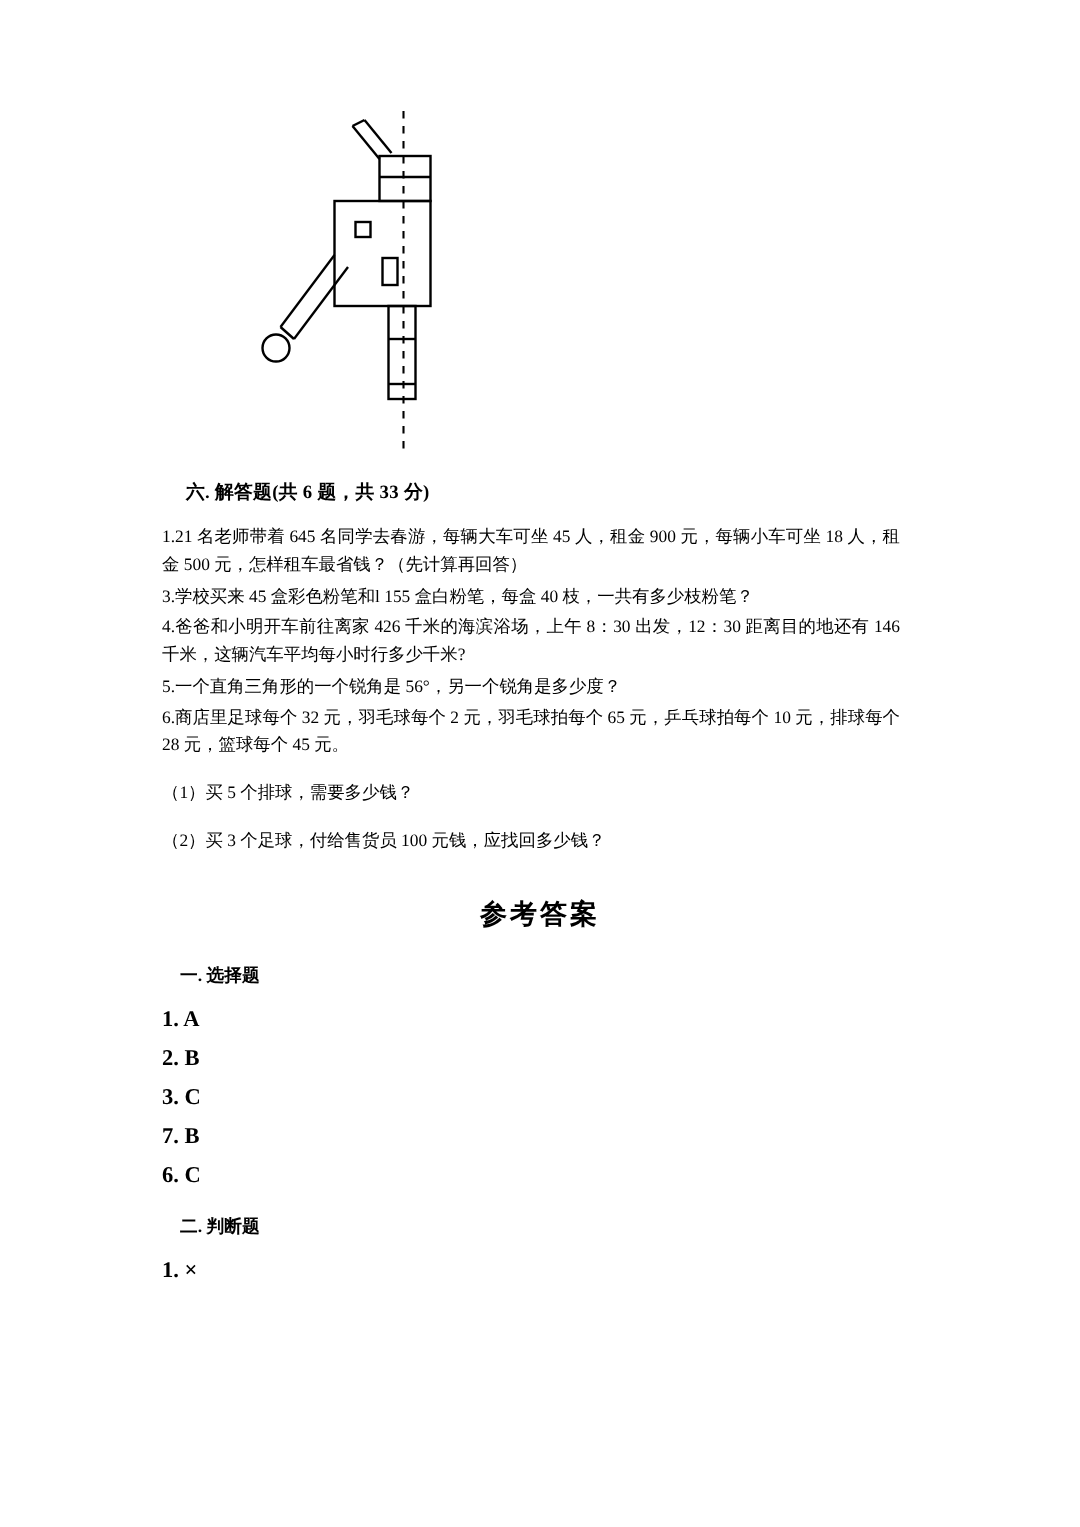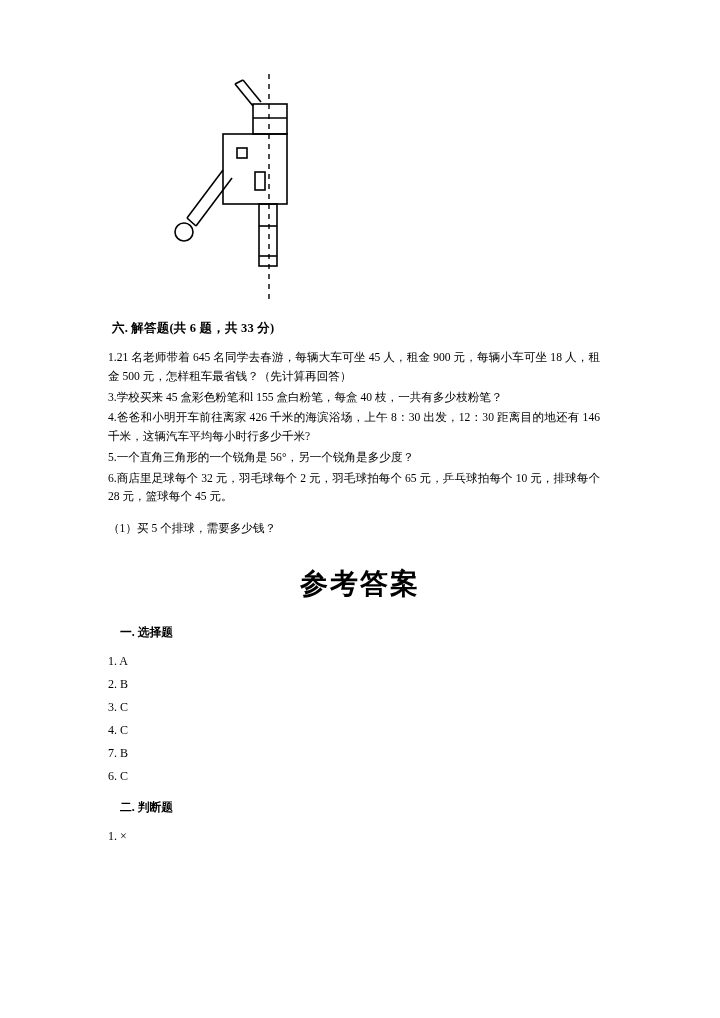"六. 解答题(共 6 题，共 33" .section-heading { margin: 0 0 12px 4px -> 0 0 12px 16px }
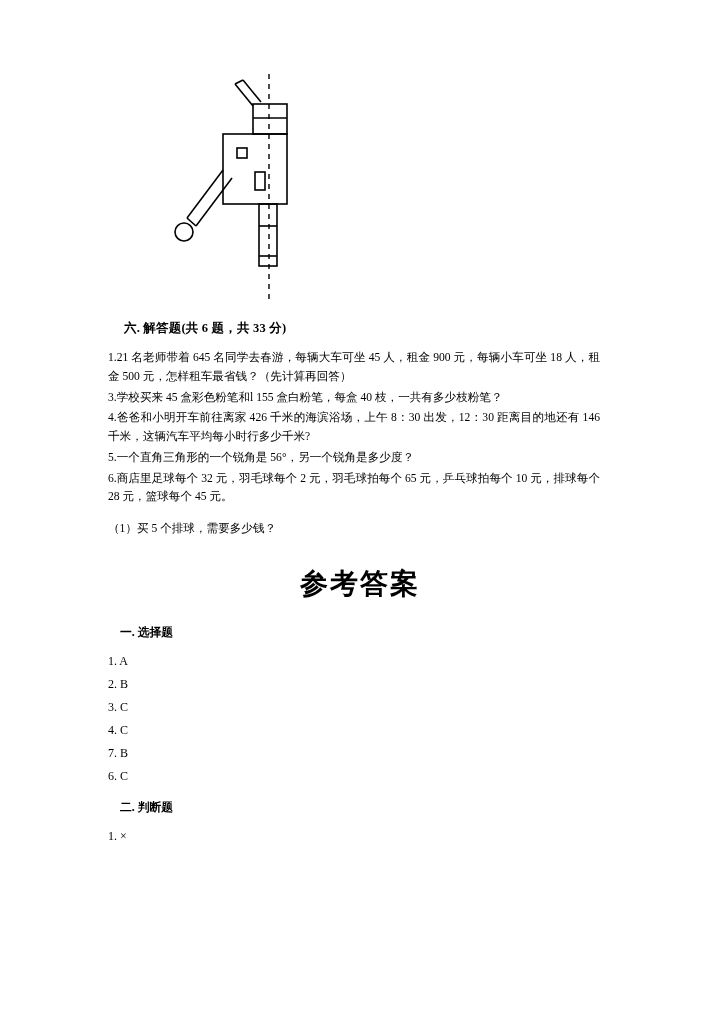"（2）买 3 个足球，付给售货员 100 元钱，应找回多少钱？" p.q-item { html: none -> <p>（2）买 3 个足球，付给售货员 100 元钱，应找回多少钱？</p> }
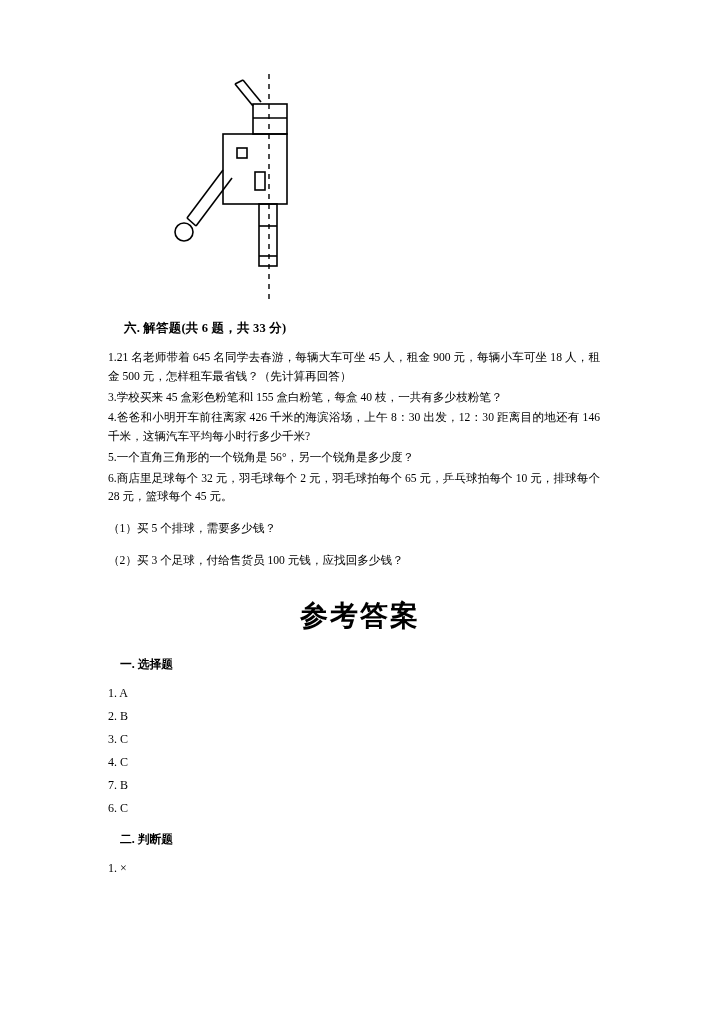"参考答案" .answer-title { font-size: 28px -> 18px }
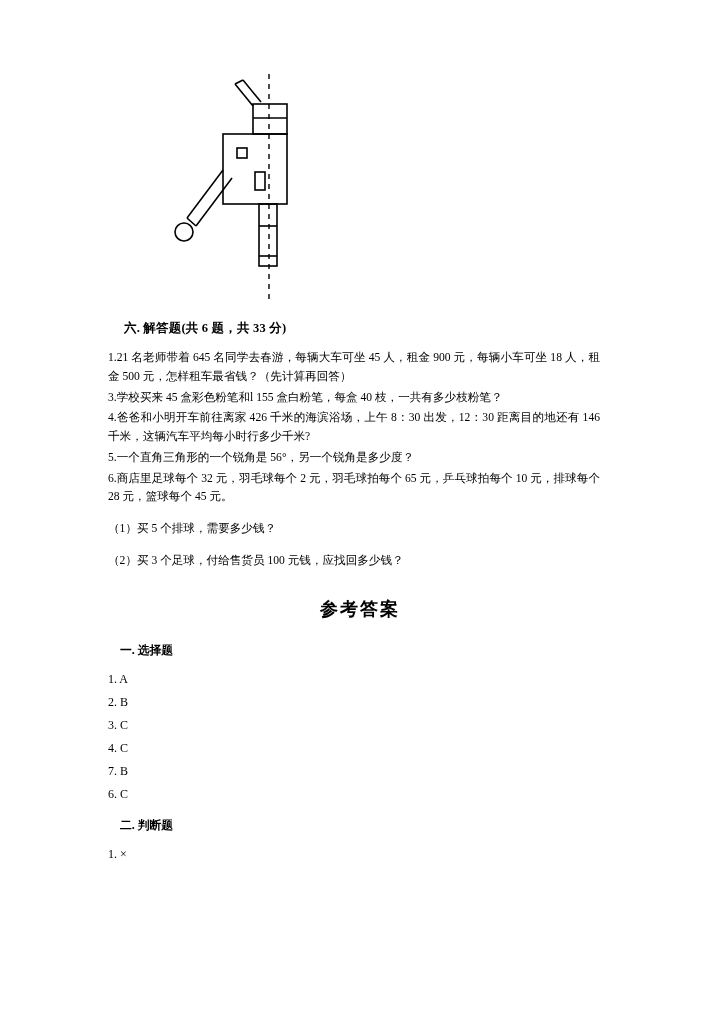"1. A" .ans-line { font-size: 12px -> 15px; font-weight: none -> bold }
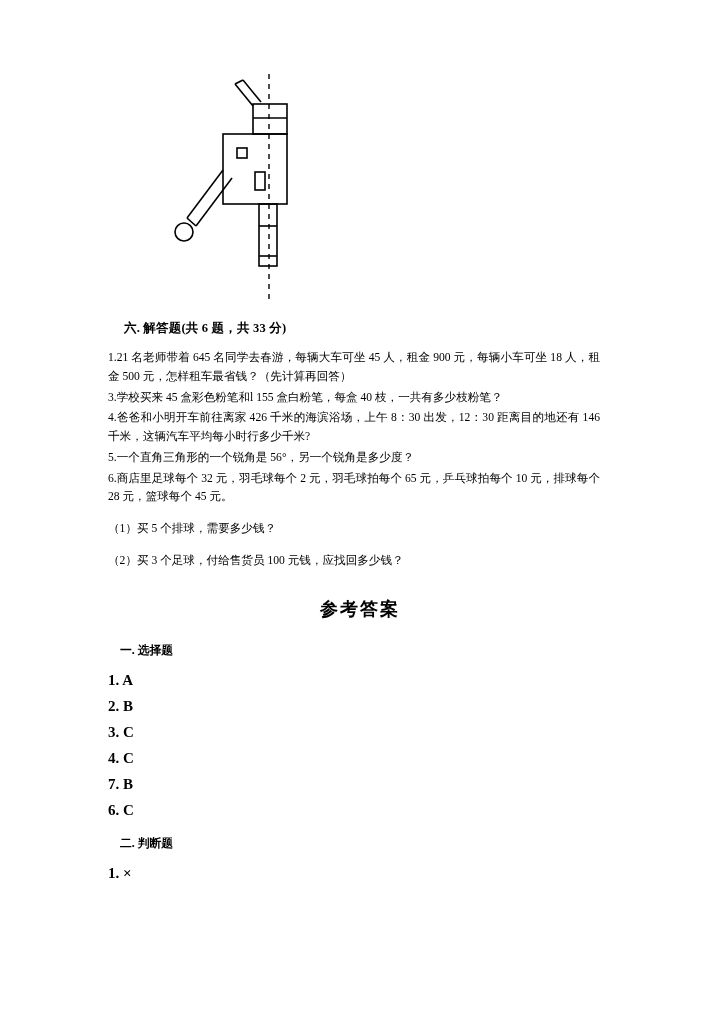"4. C" p.ans-line { html: <p>4. C</p> -> none }
